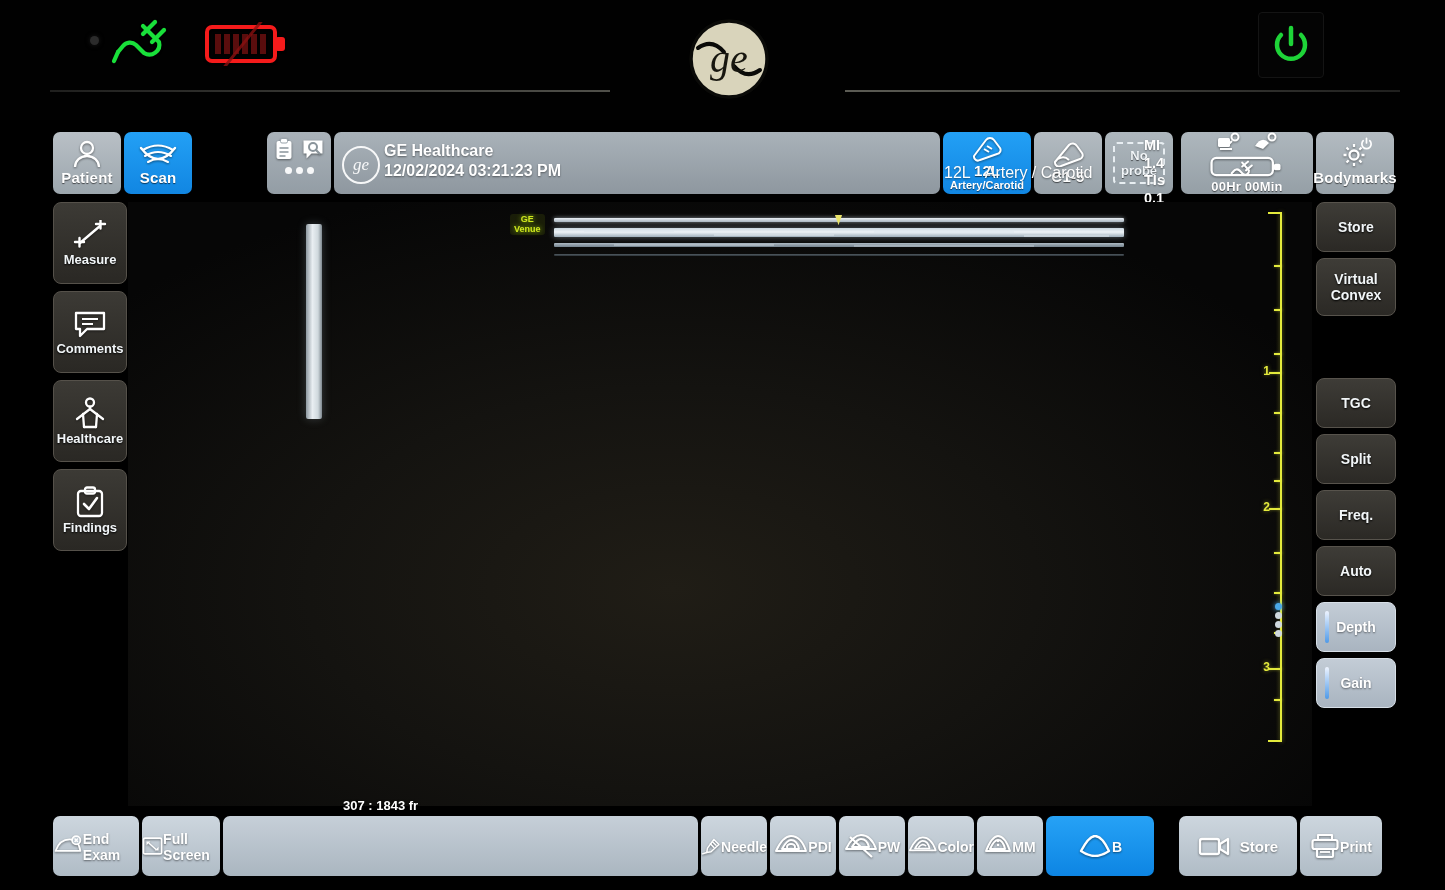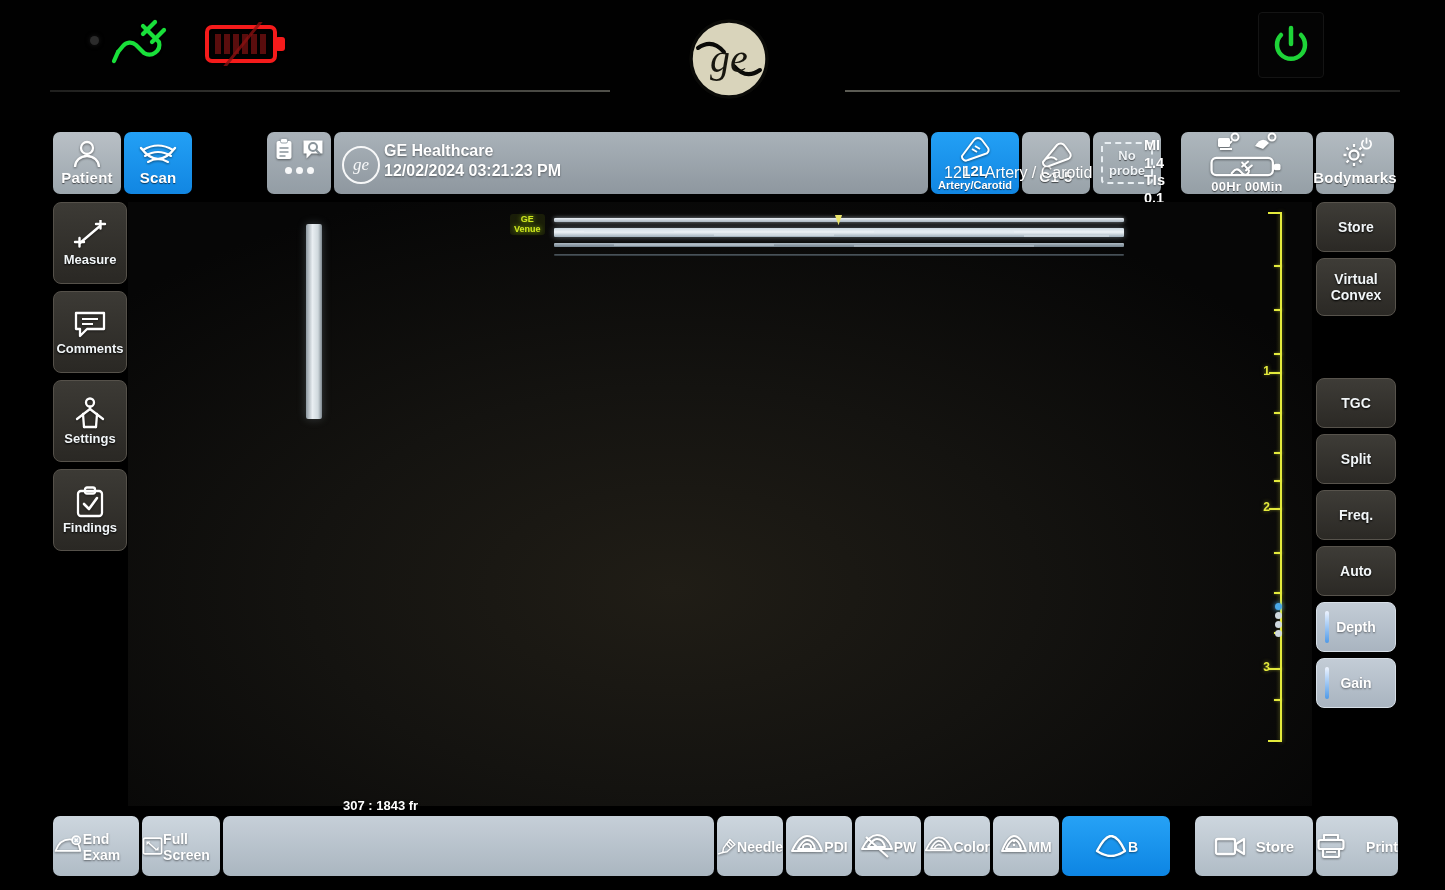"00Hr 00Min" #status-cluster { margin-left: 20px -> 8px }
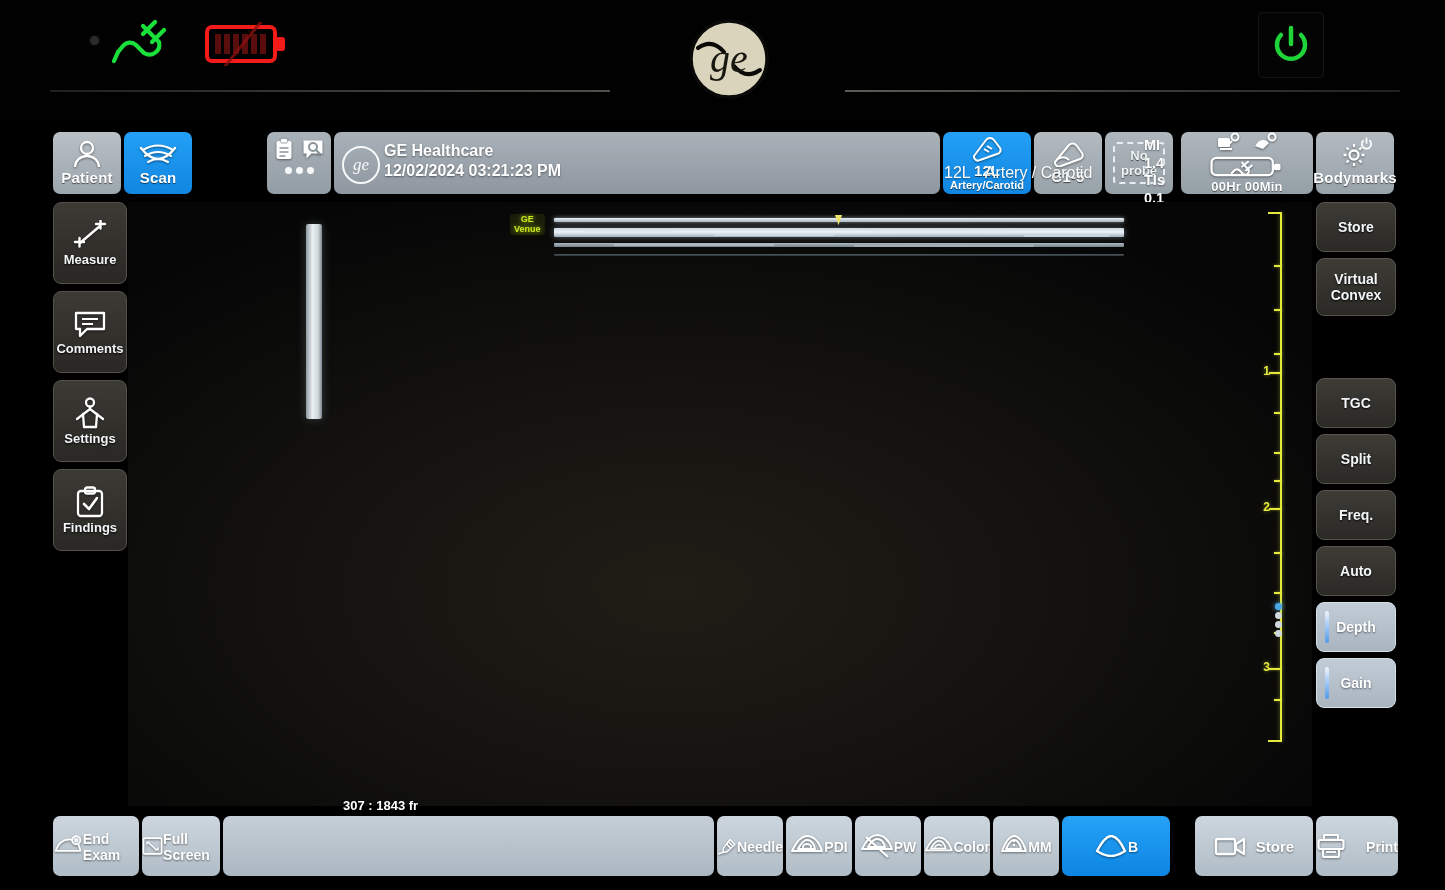"Settings" div.rail-lbl { text: Settings -> Healthcare }
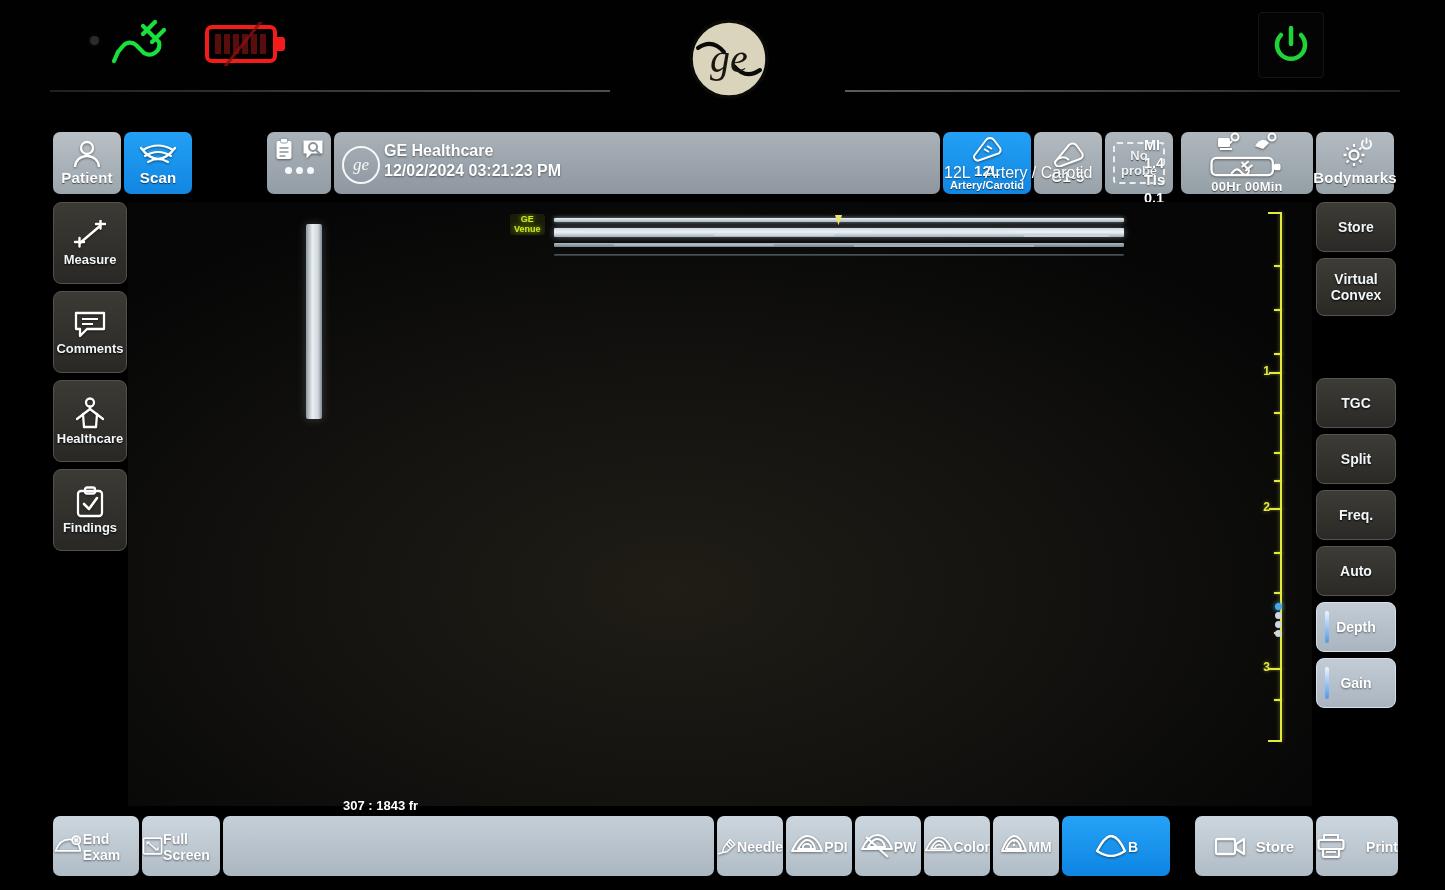"Print" #bb-print { justify-content: space-between -> none; margin-right: 0 -> 16px }
